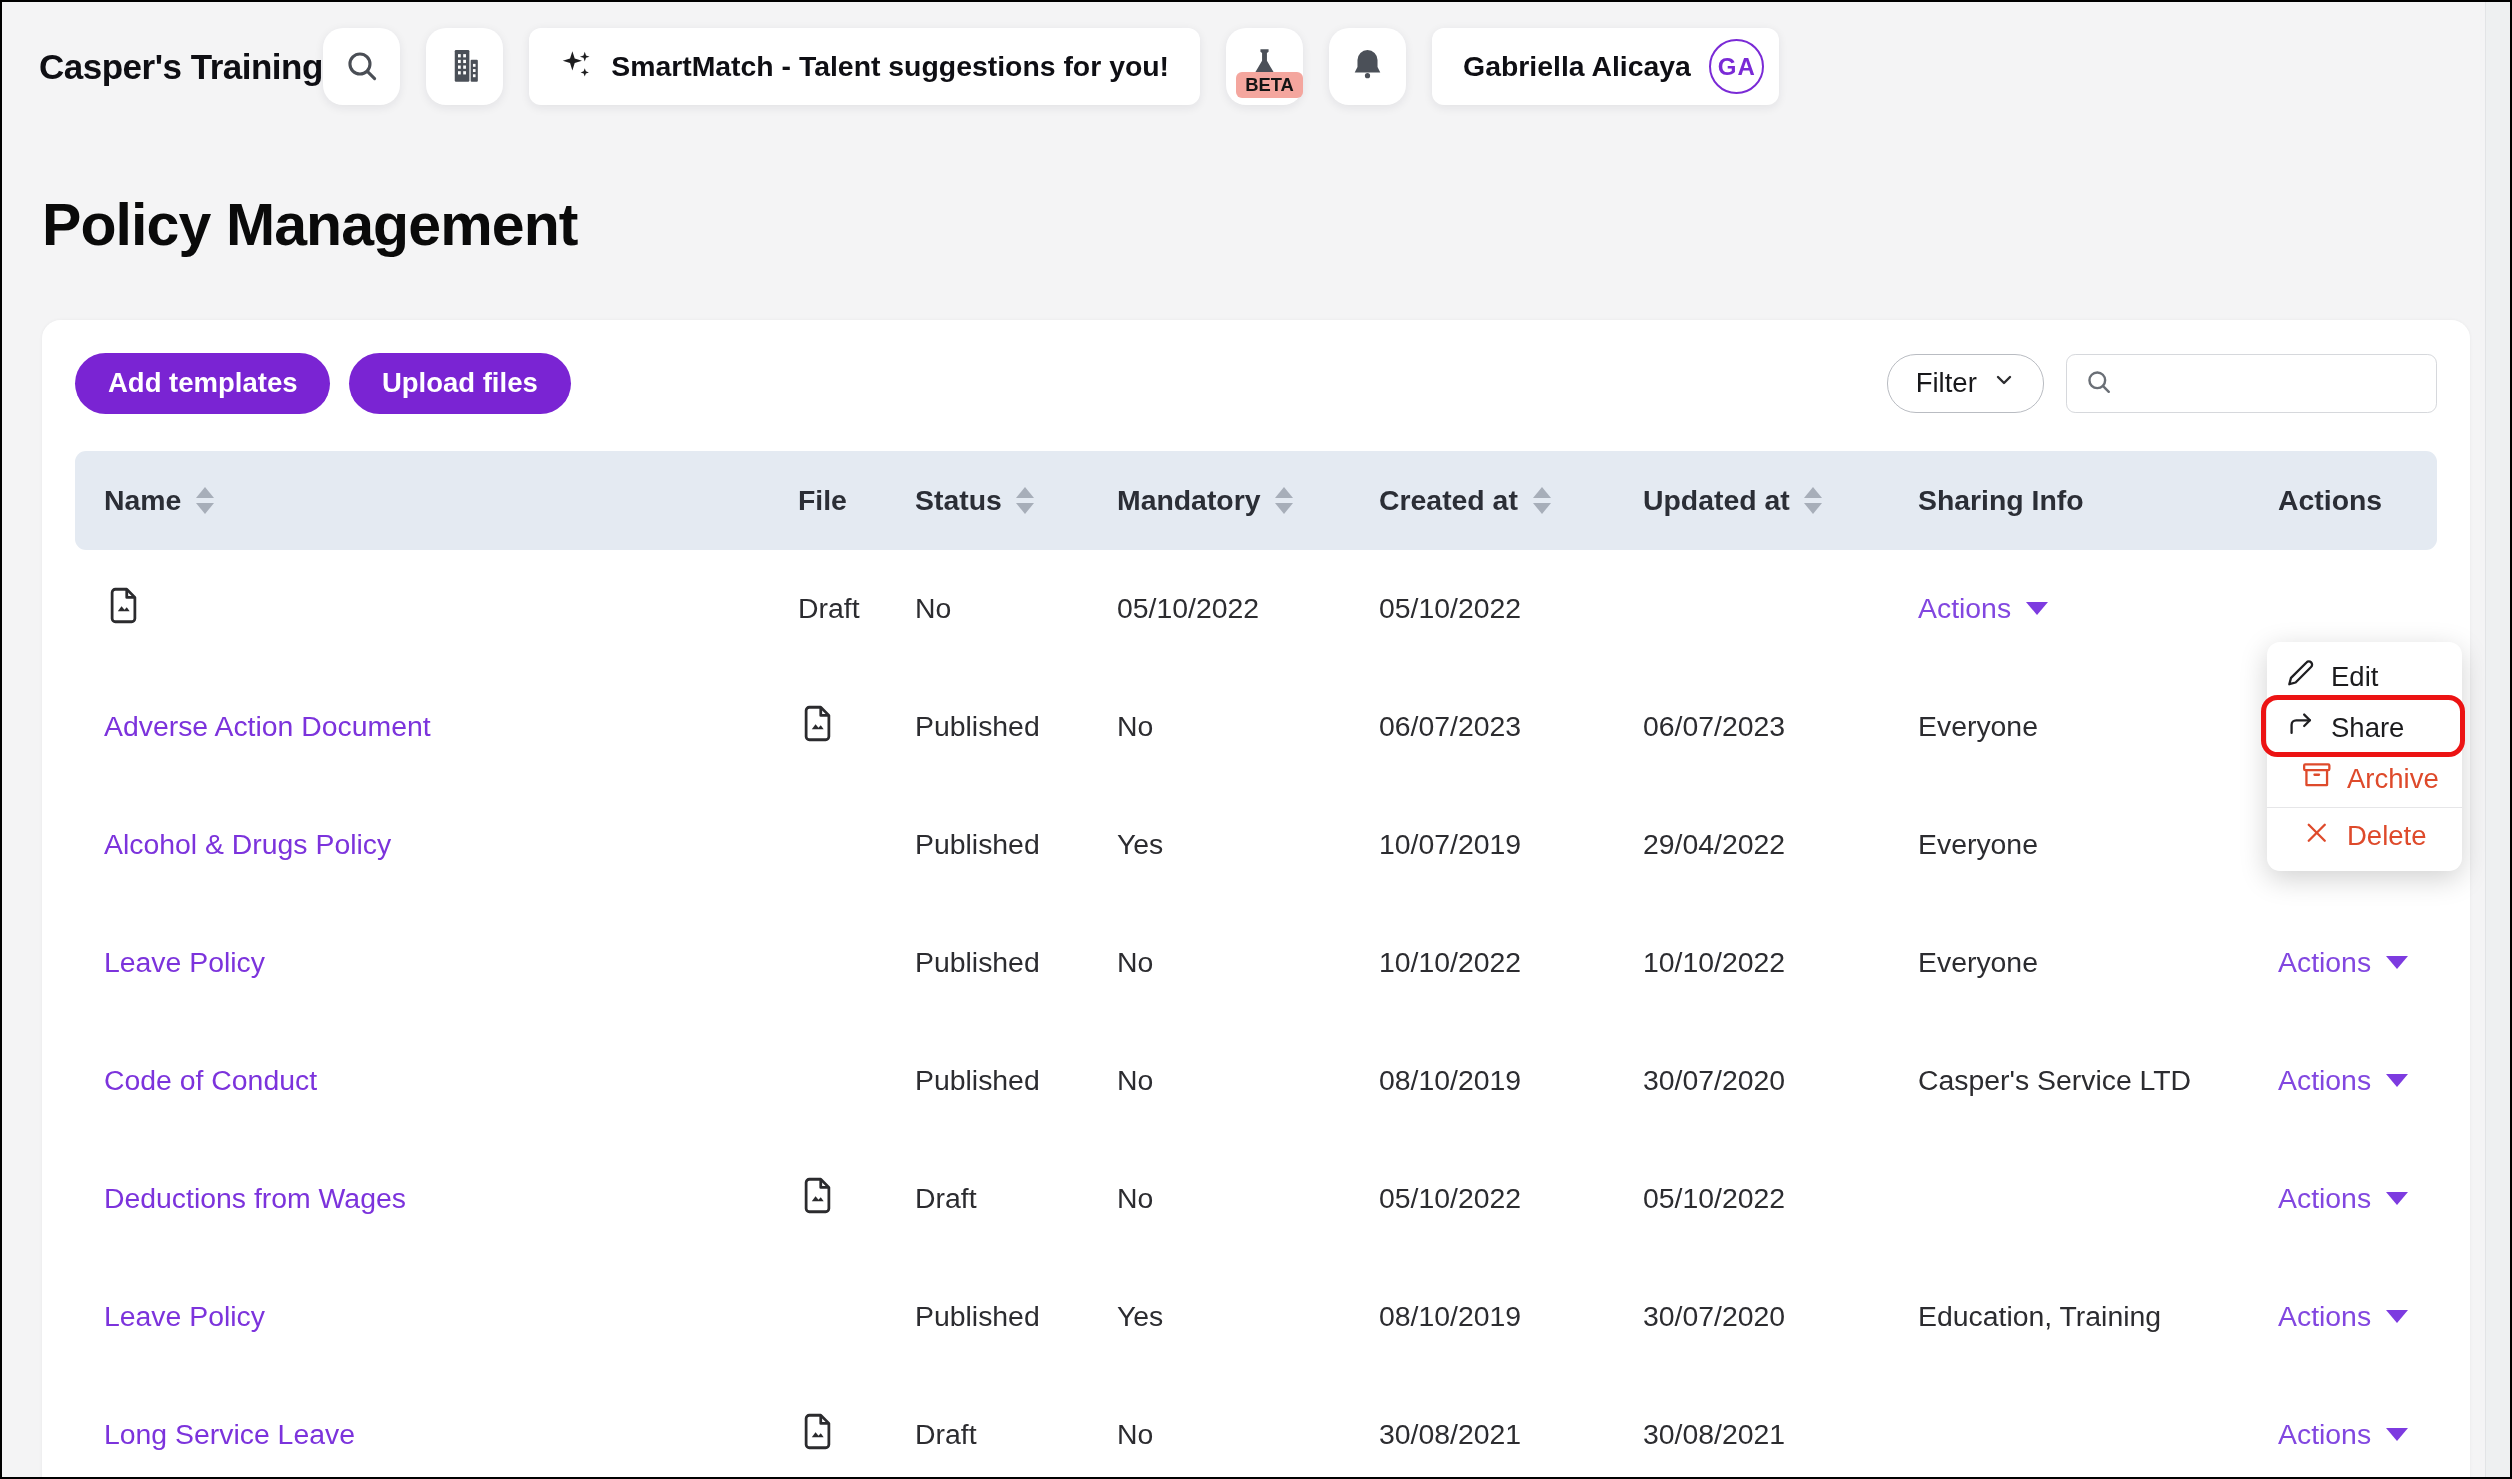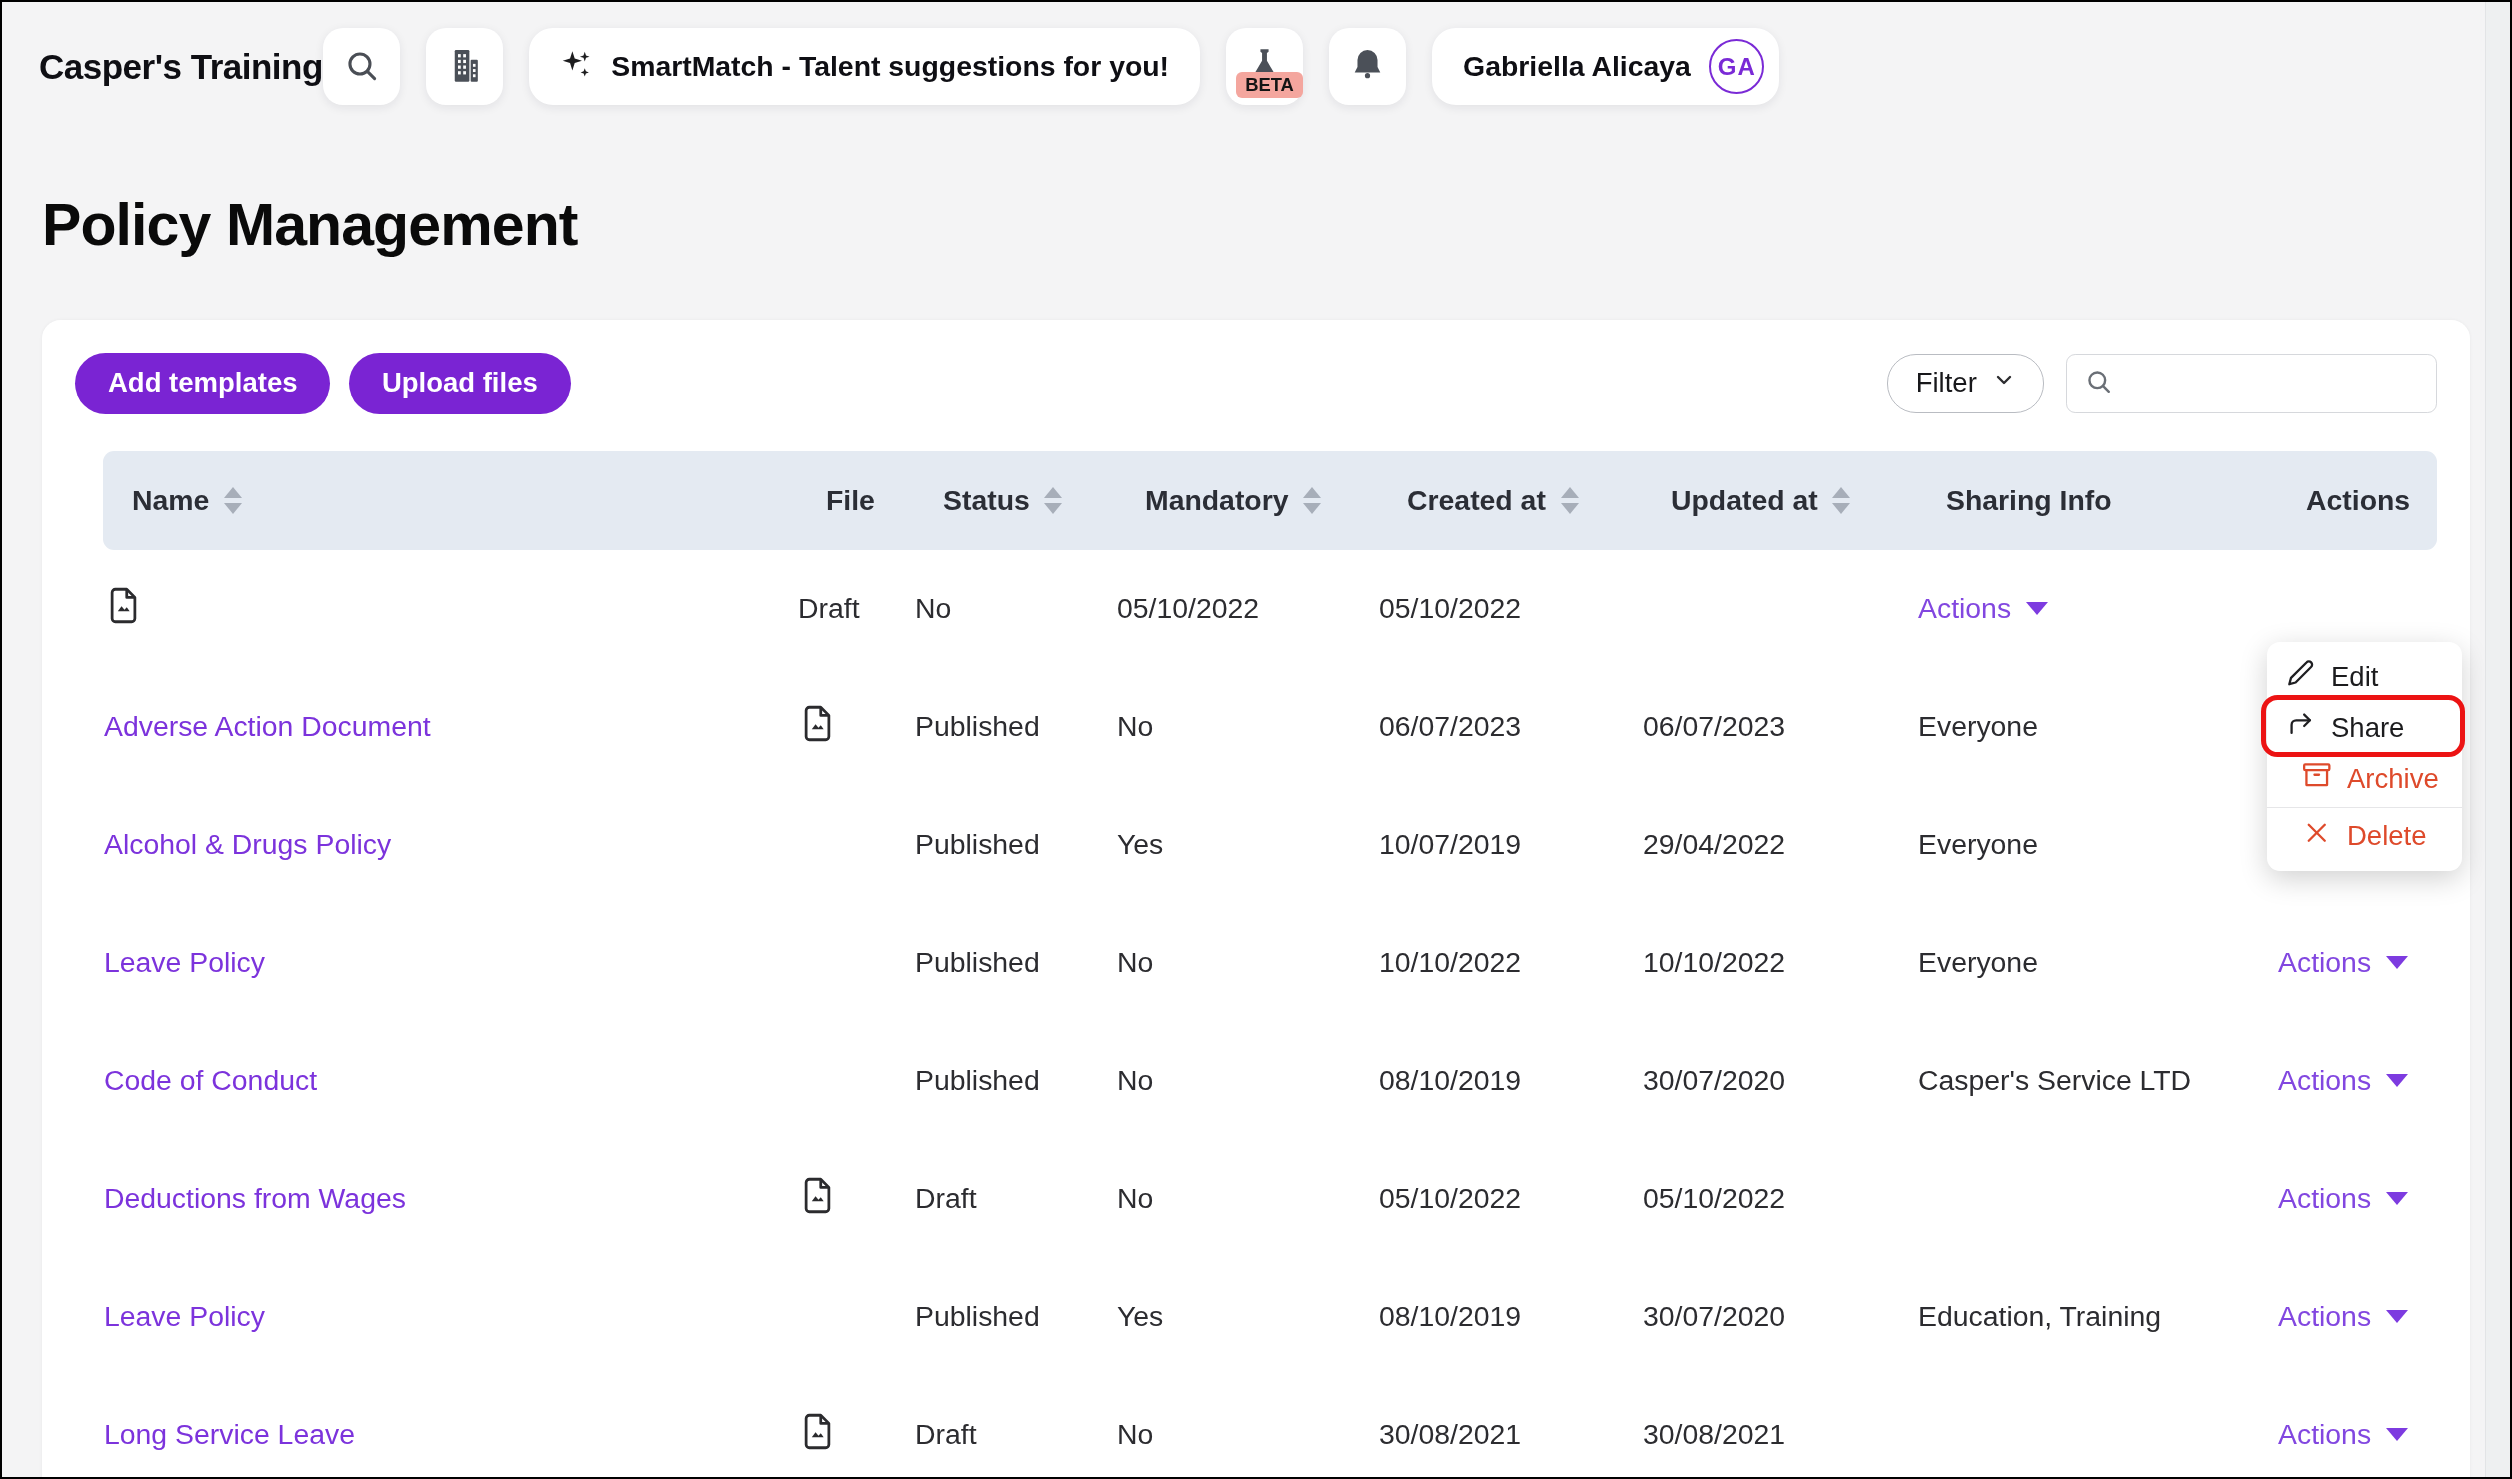"SmartMatch - Talent suggestions for" .pill-btn { border-radius: 24px -> 12px }
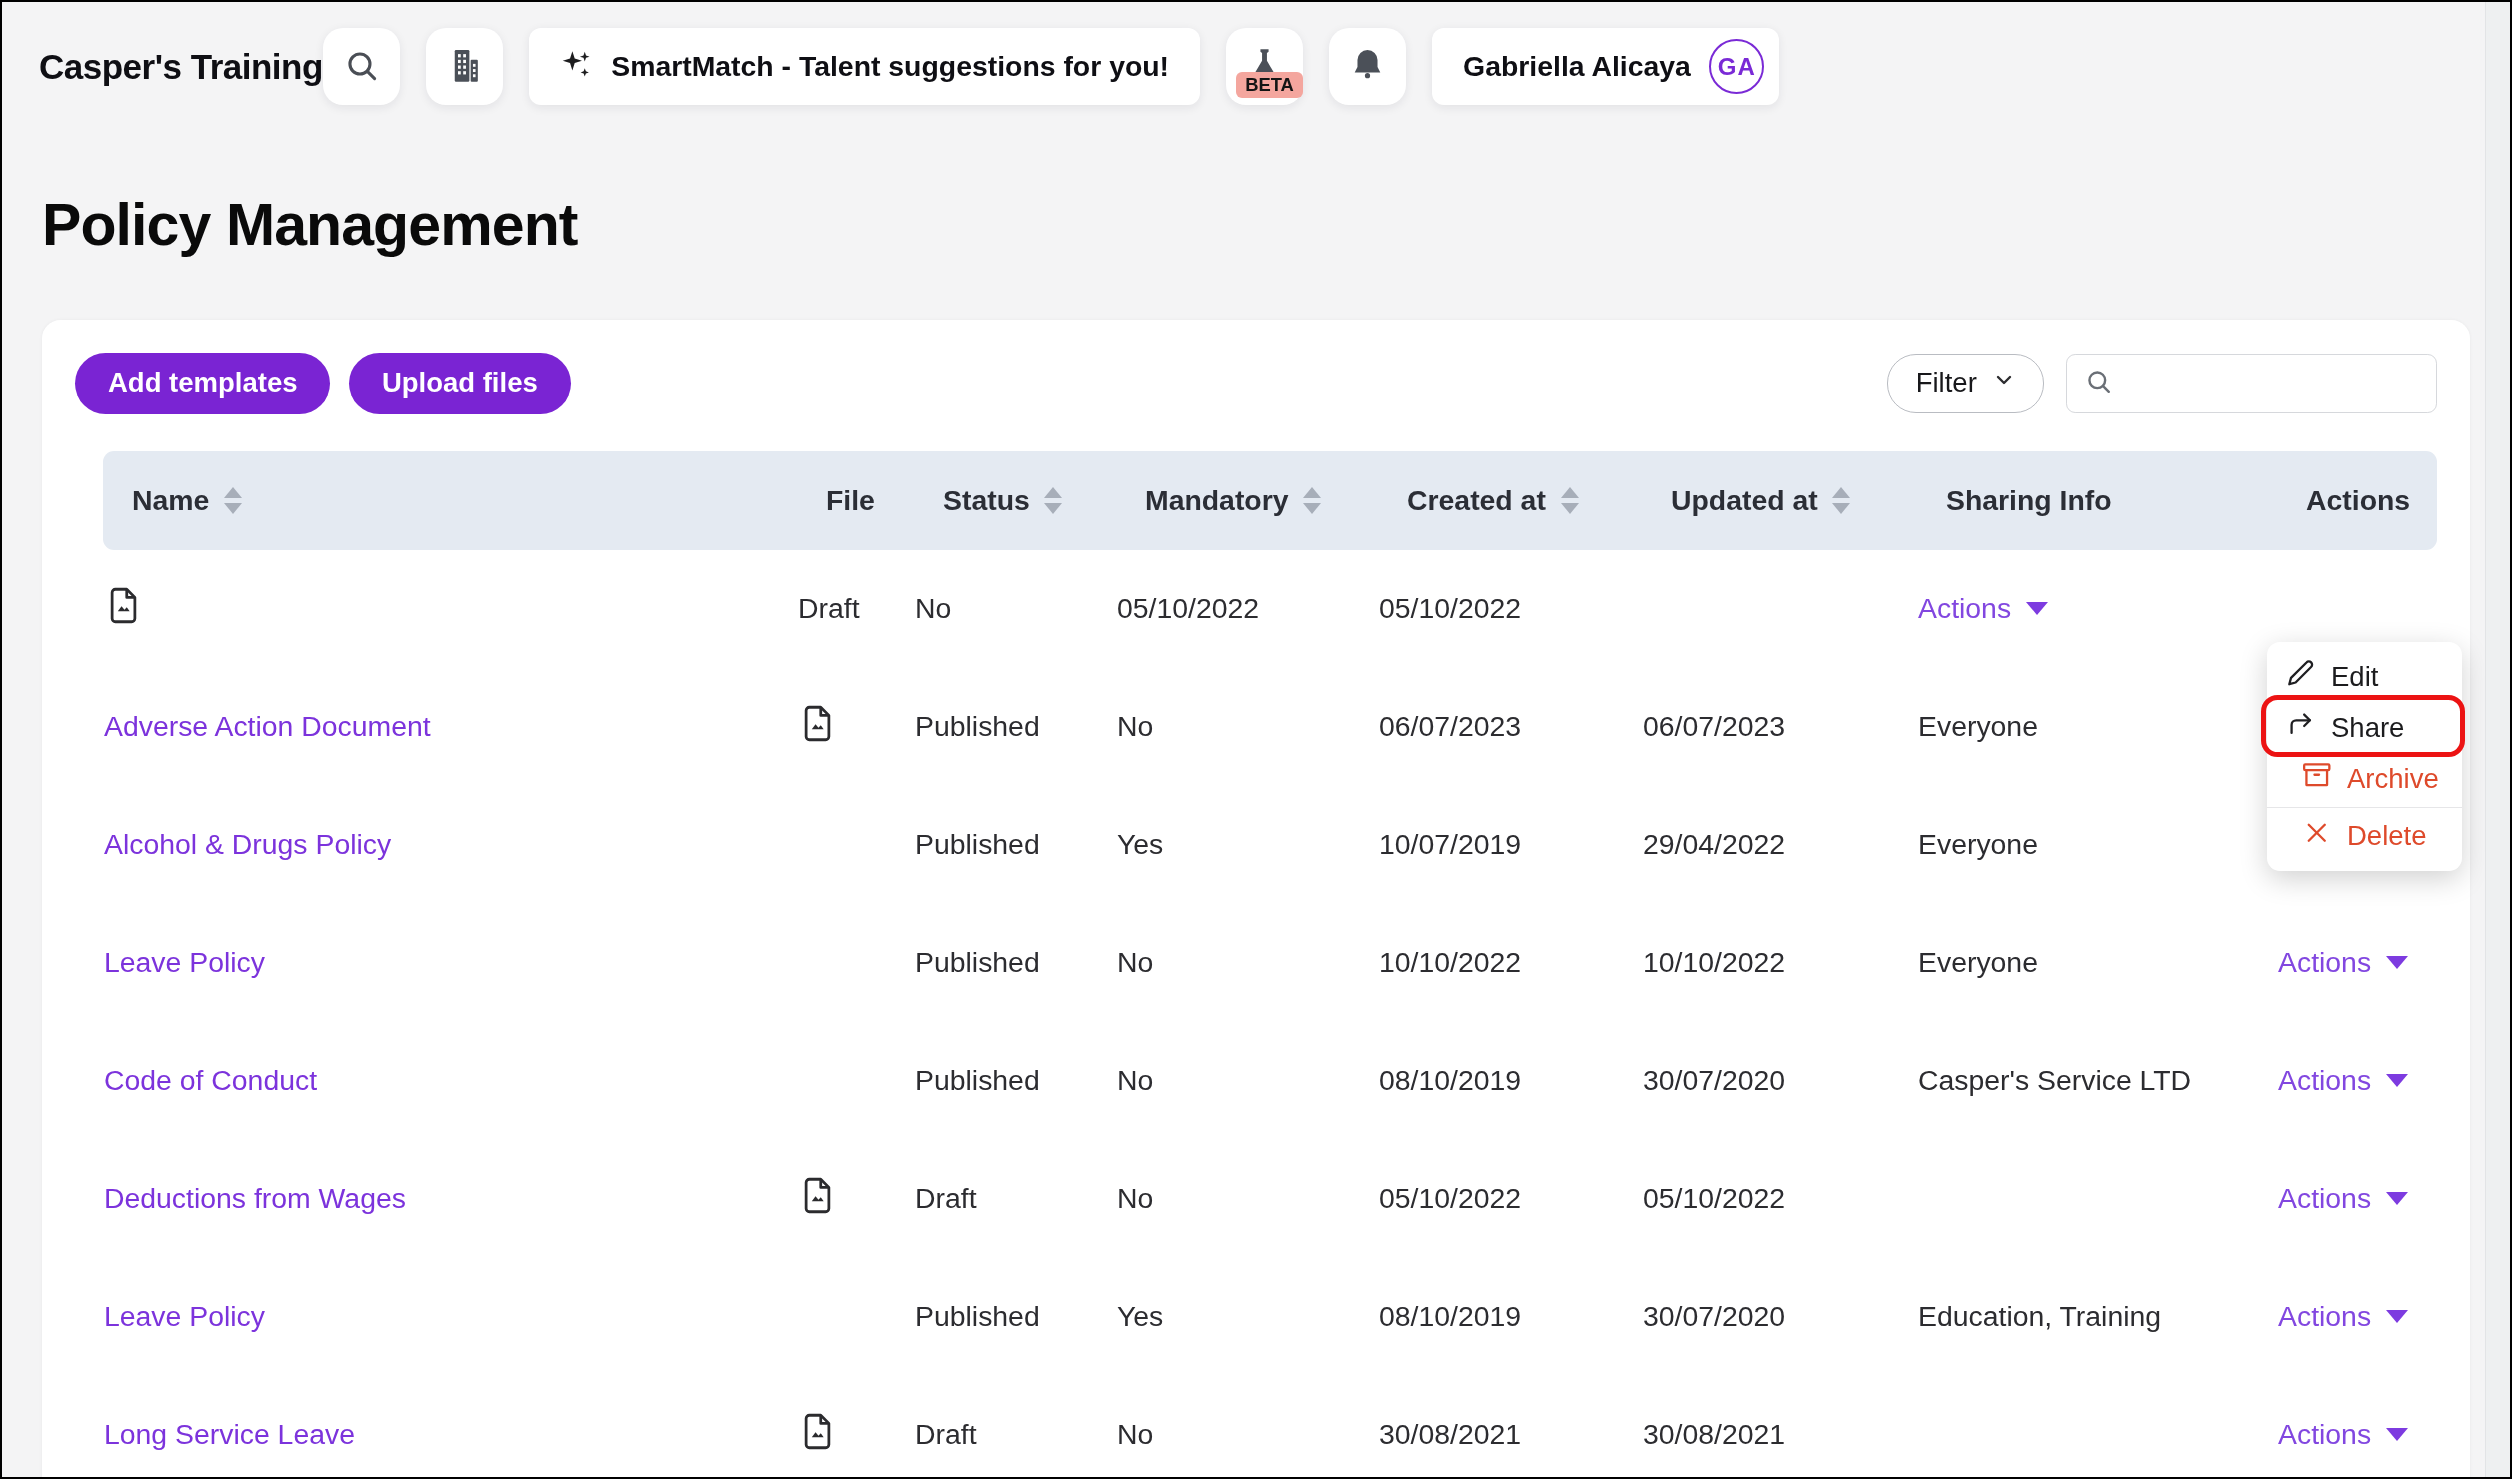"Name" .thead { margin-left: 28px -> none }
